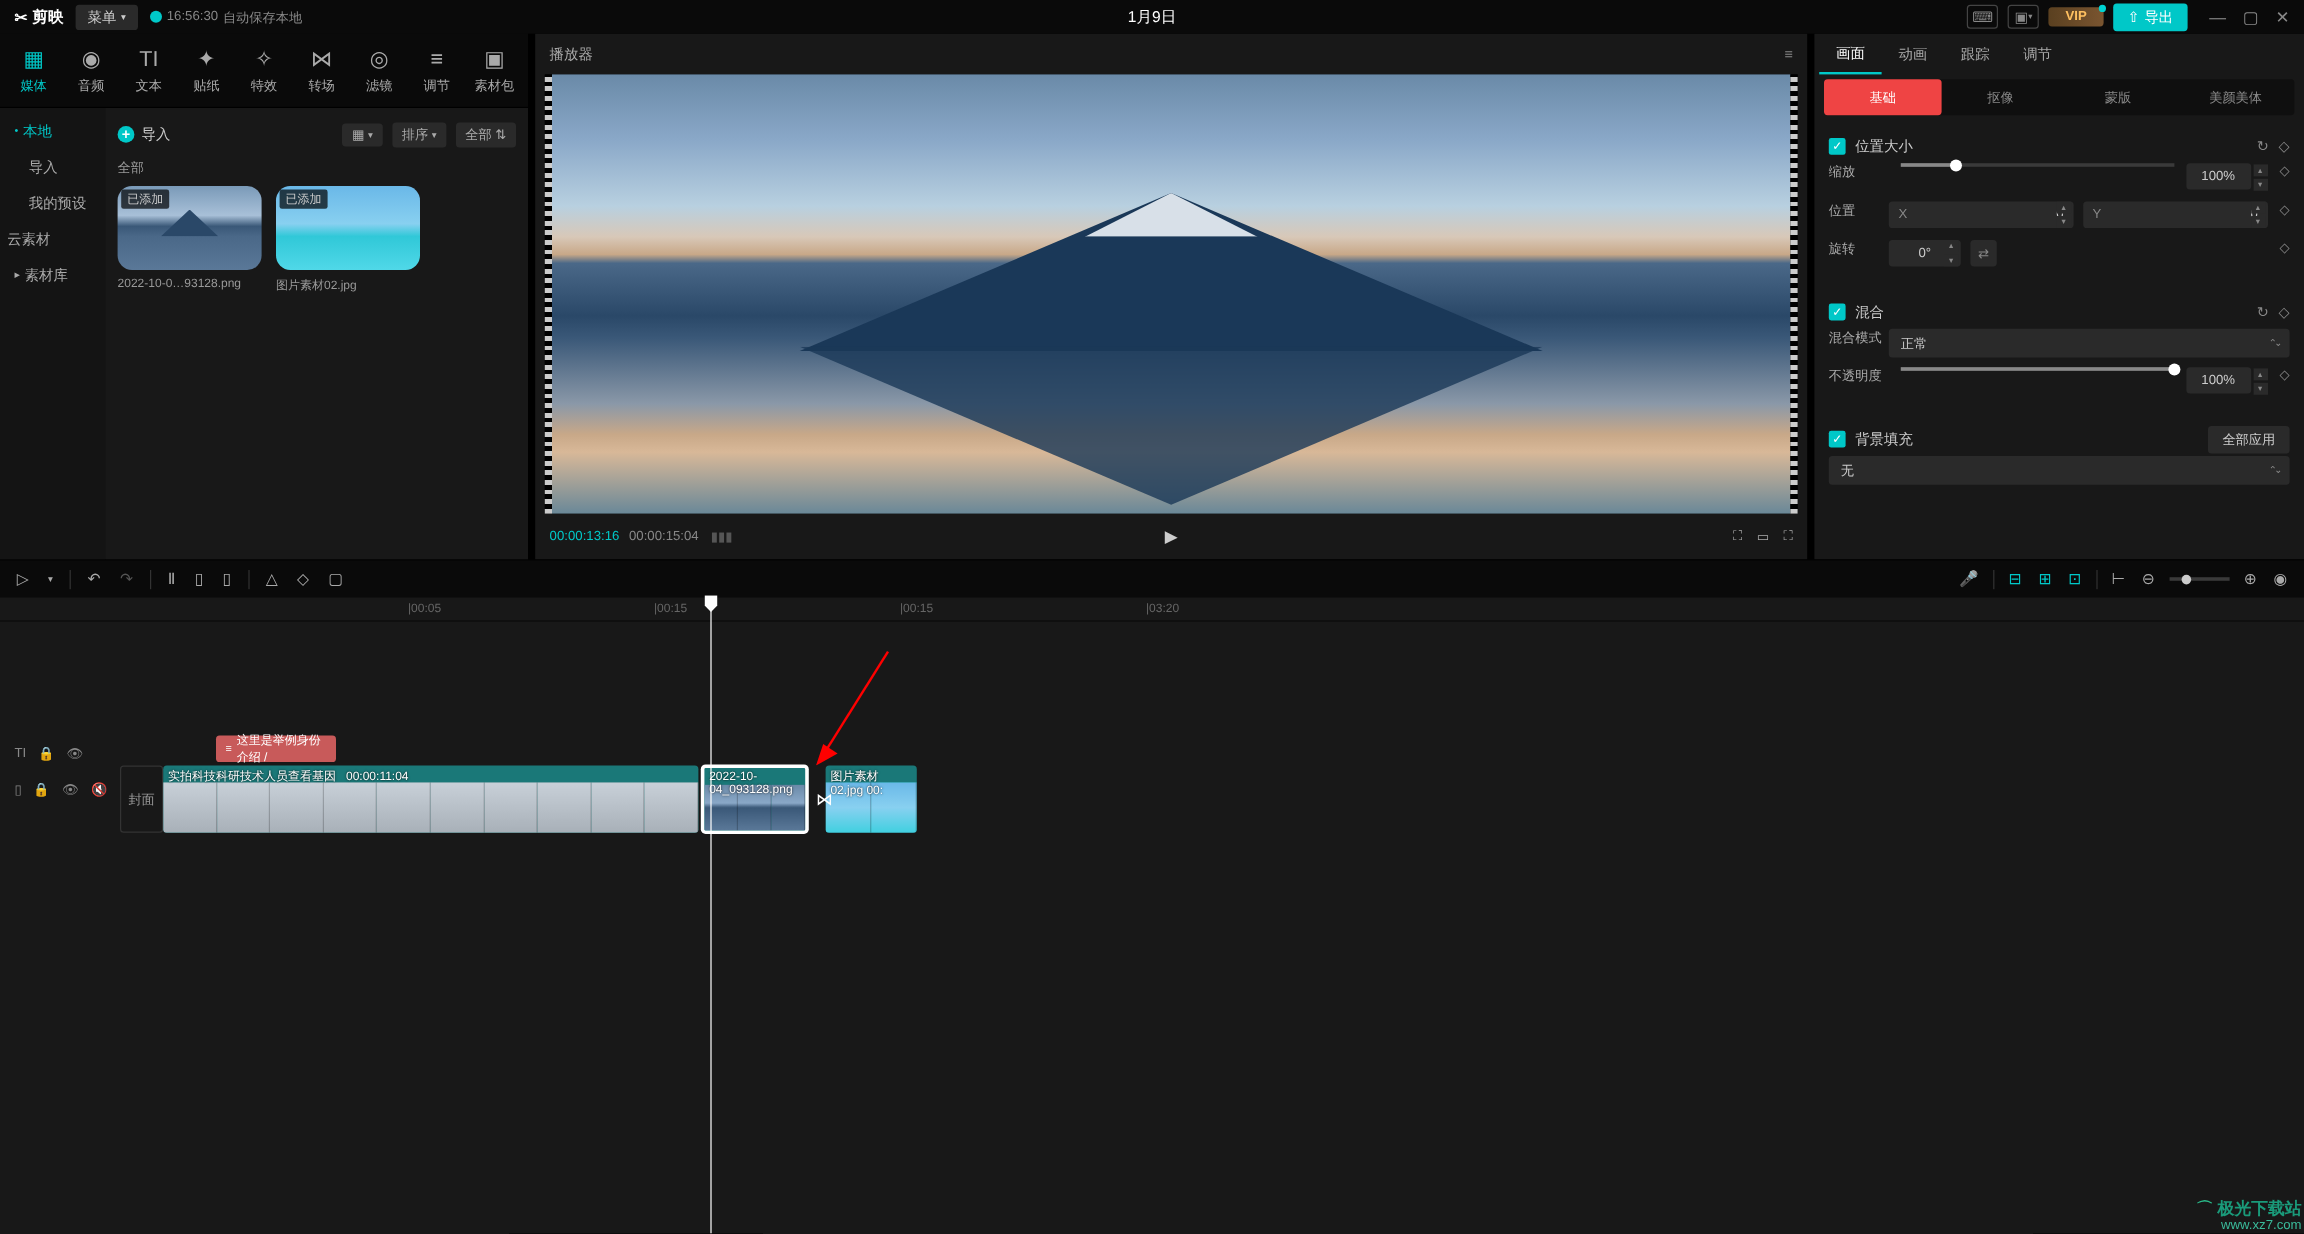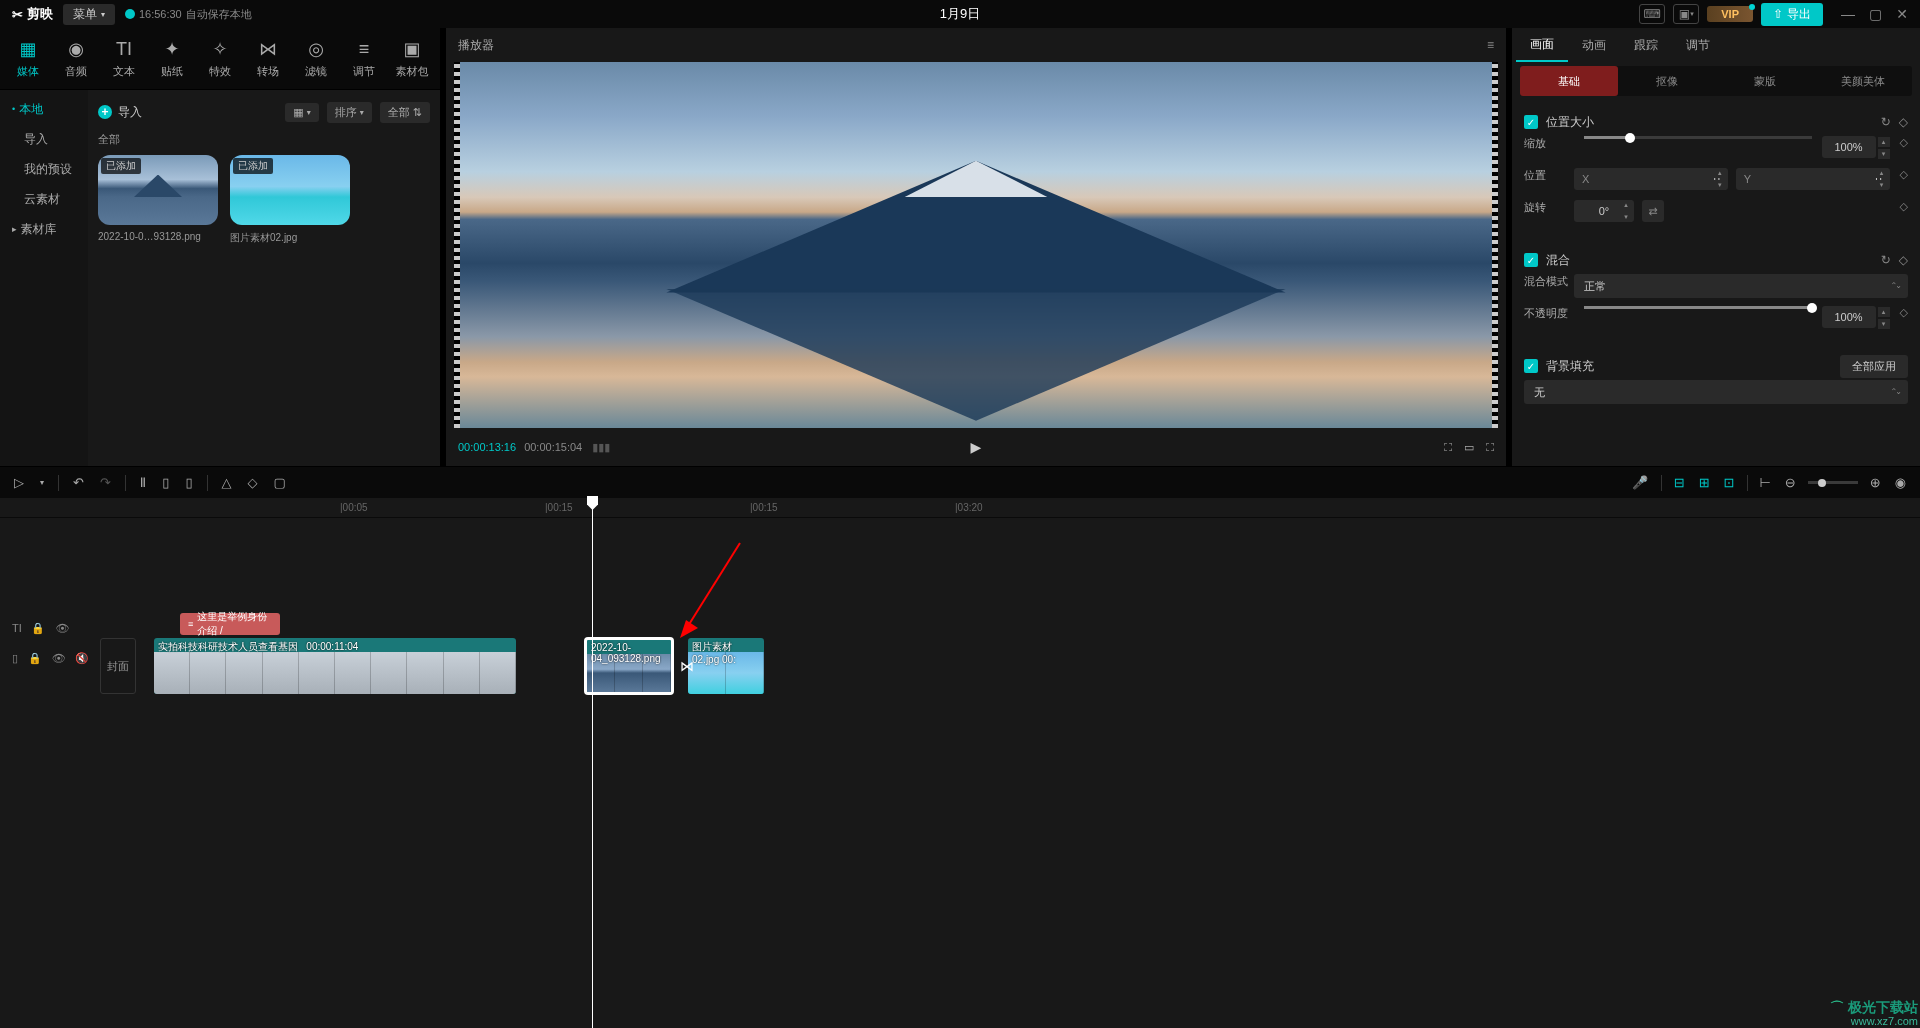"基础" .rp-subtab.active { background: #7f1d1d -> #ef4444 }
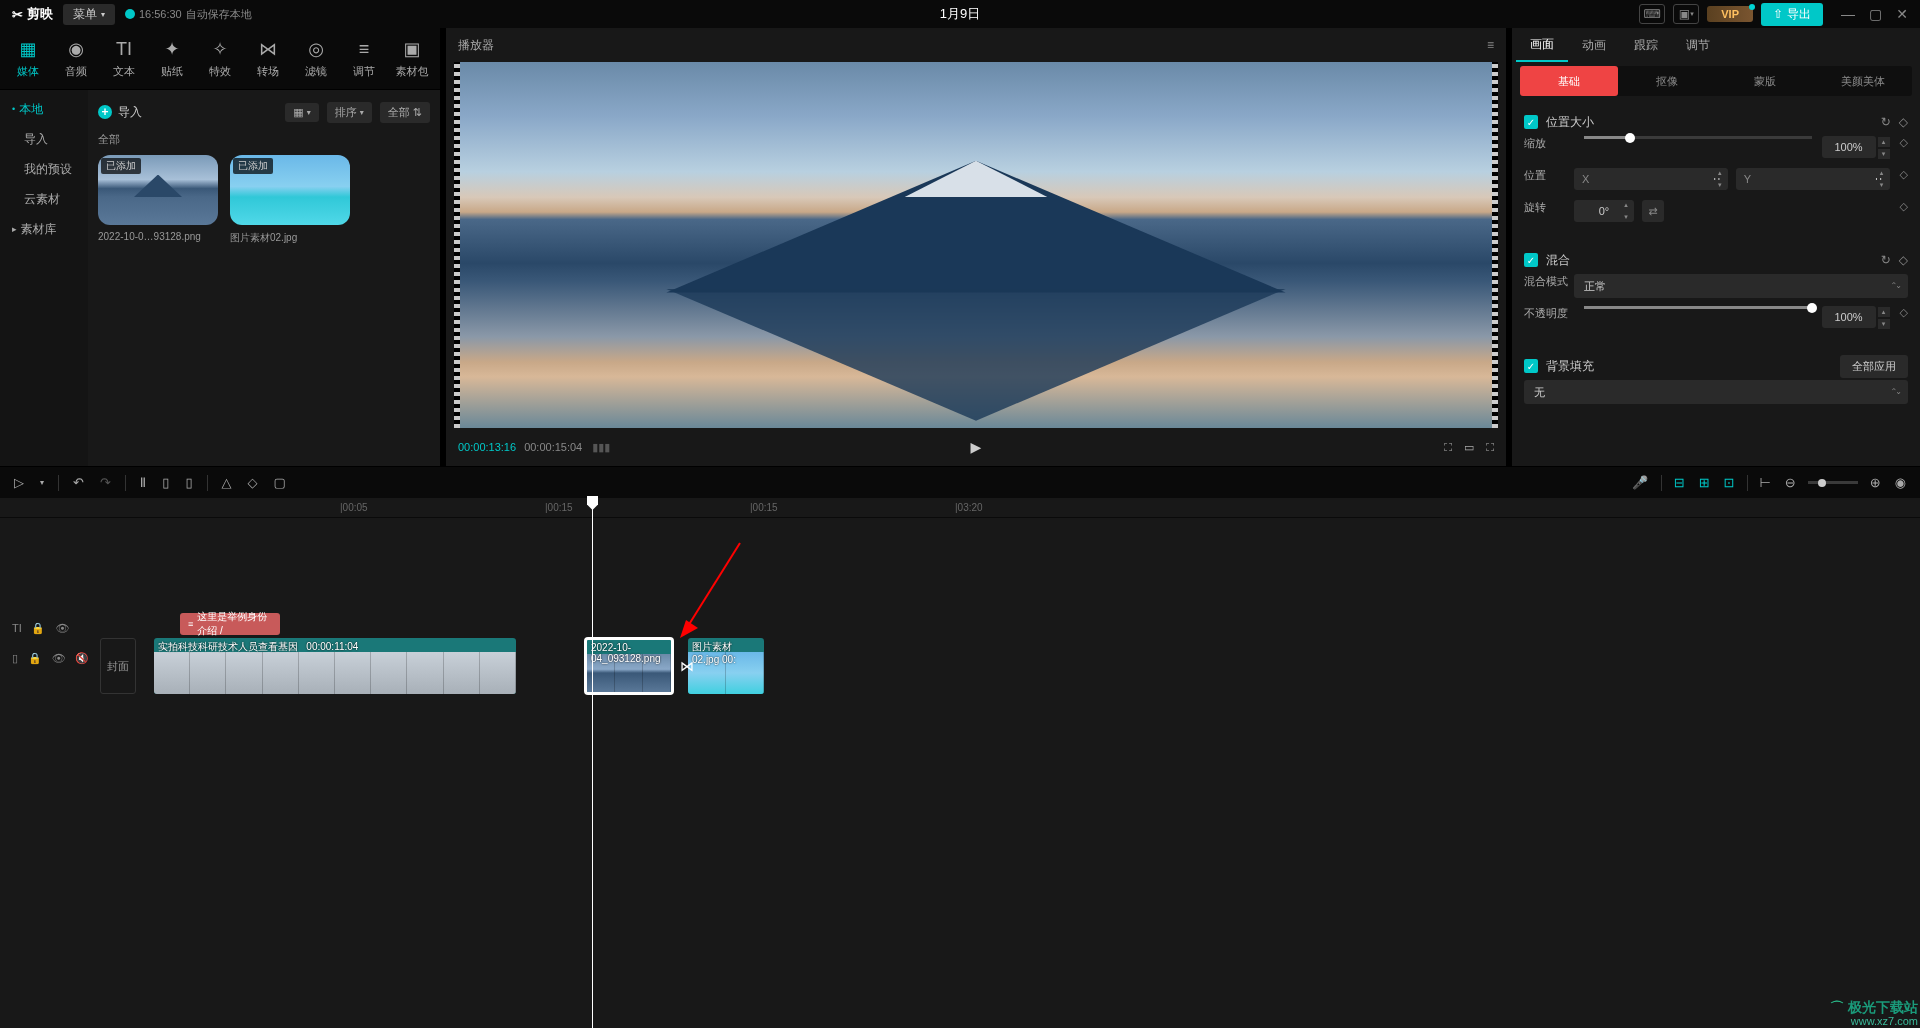"云素材" div.side-item { padding-left: 24px -> 6px }
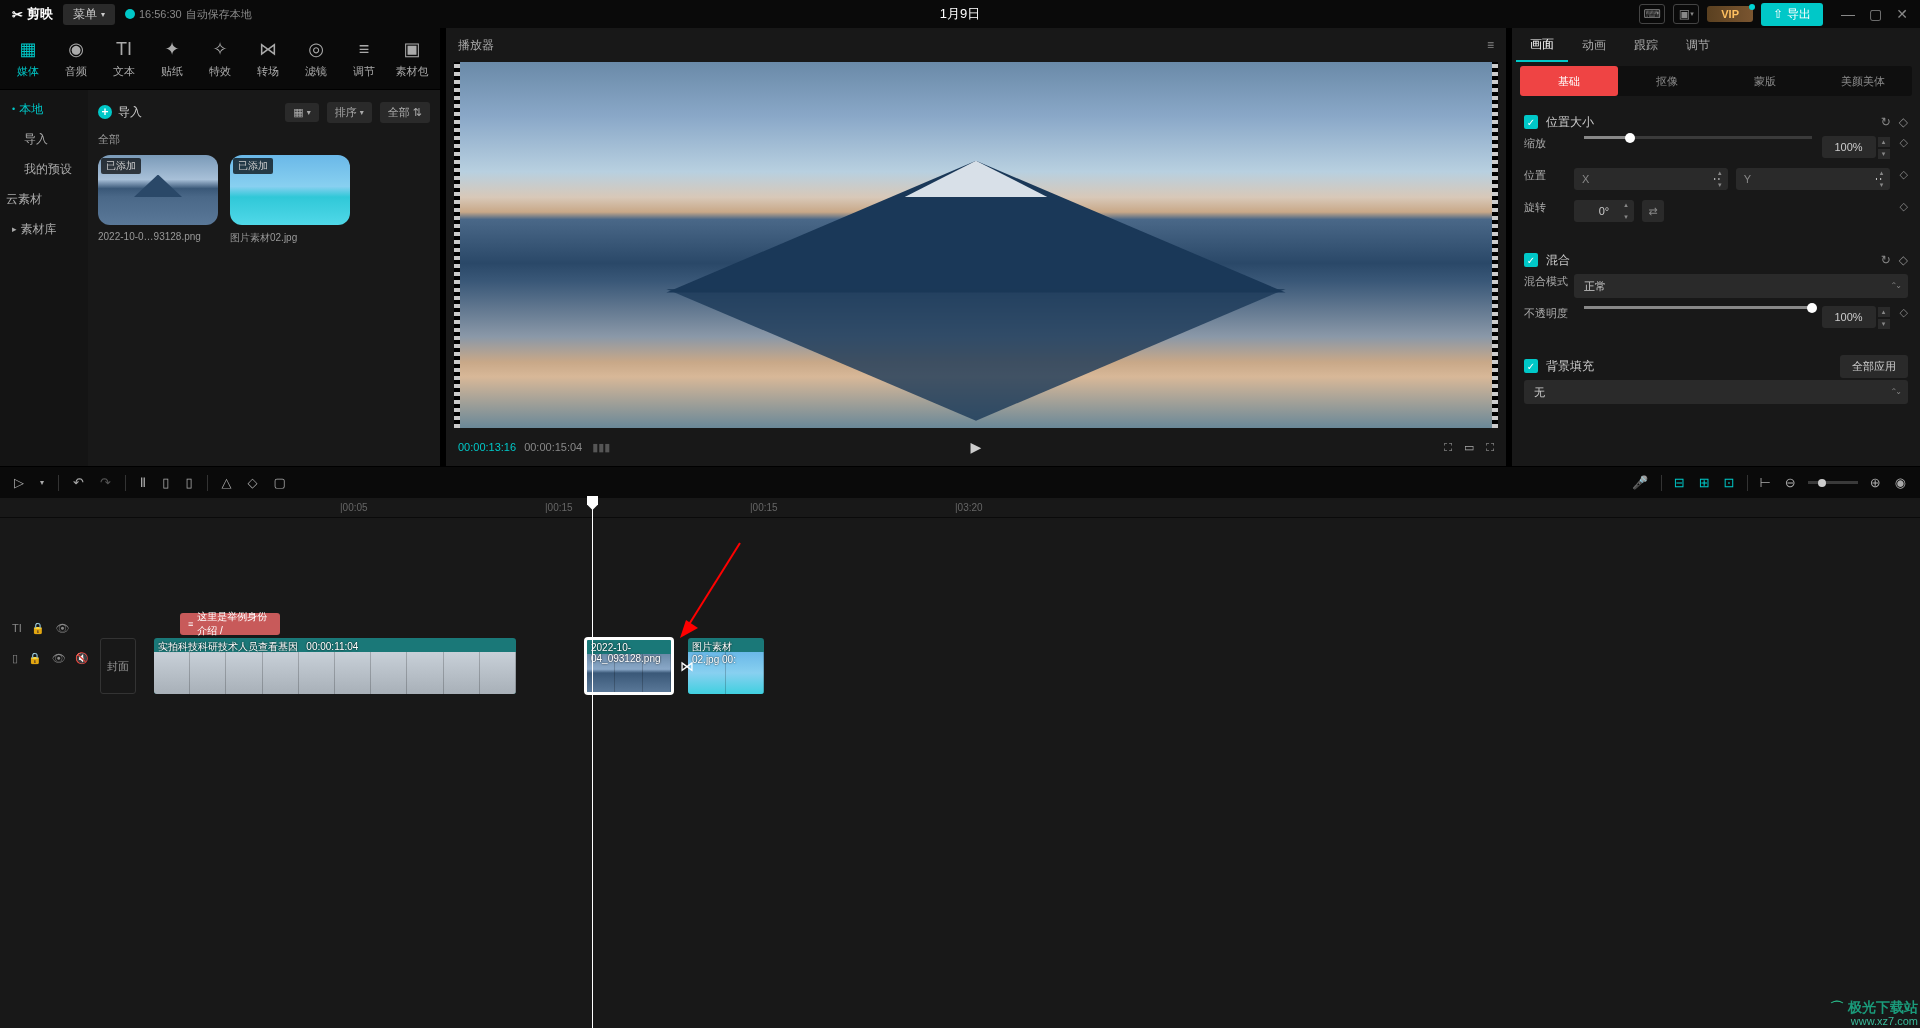"实拍科技科研技术人员查看基因 00:00:11:04" div.video-clip { left: 154px -> 136px; width: 362px -> 446px }
